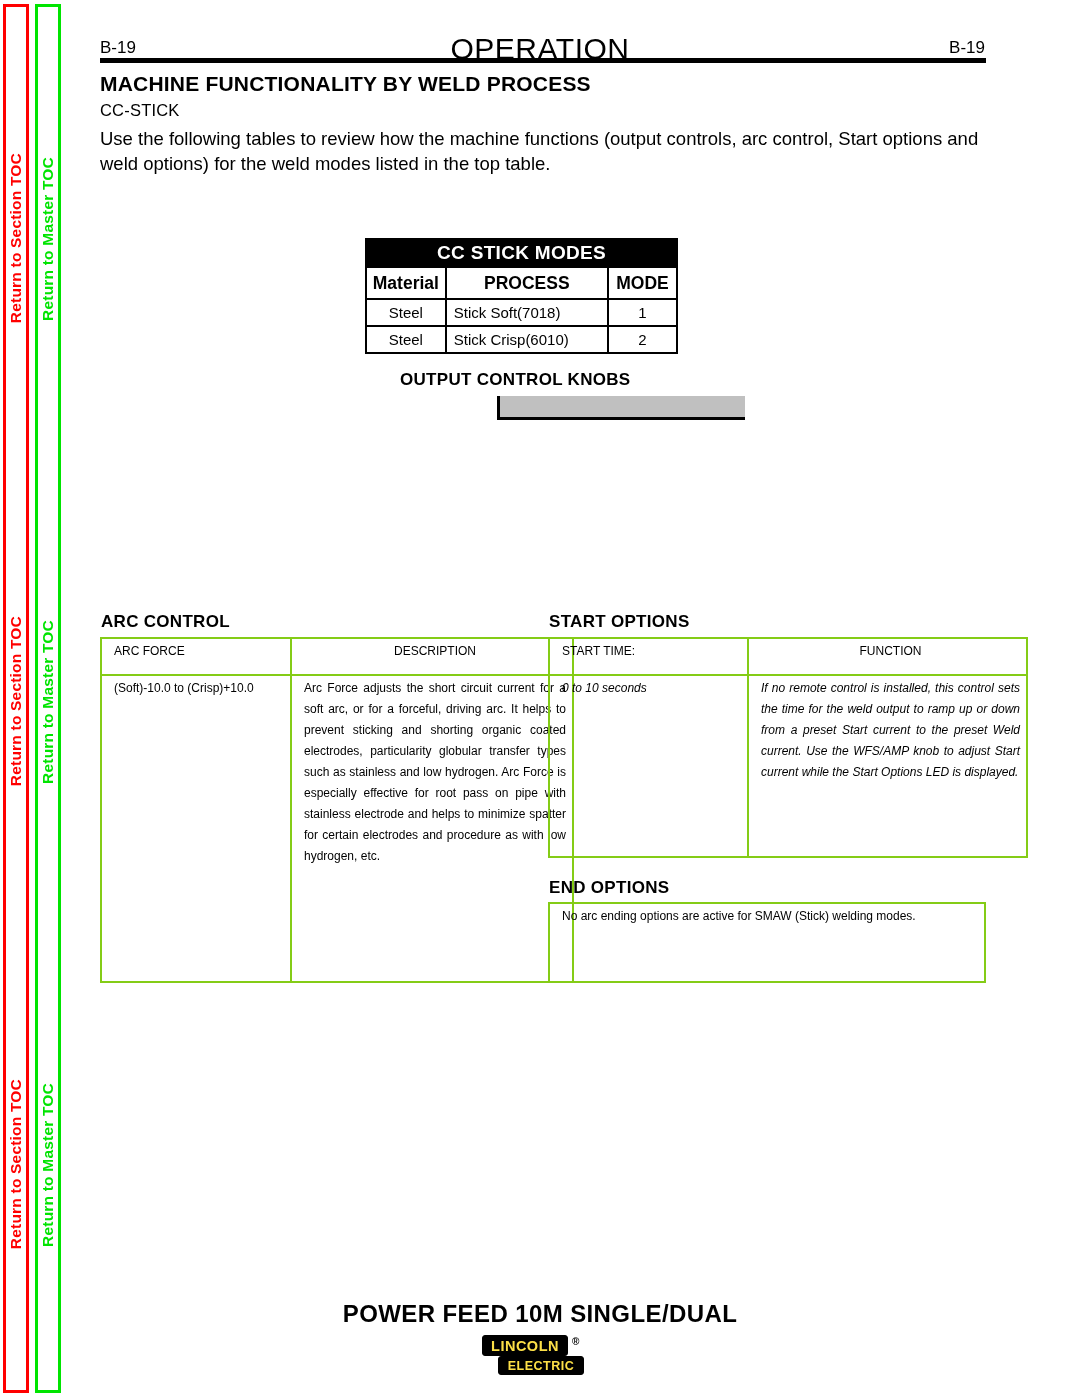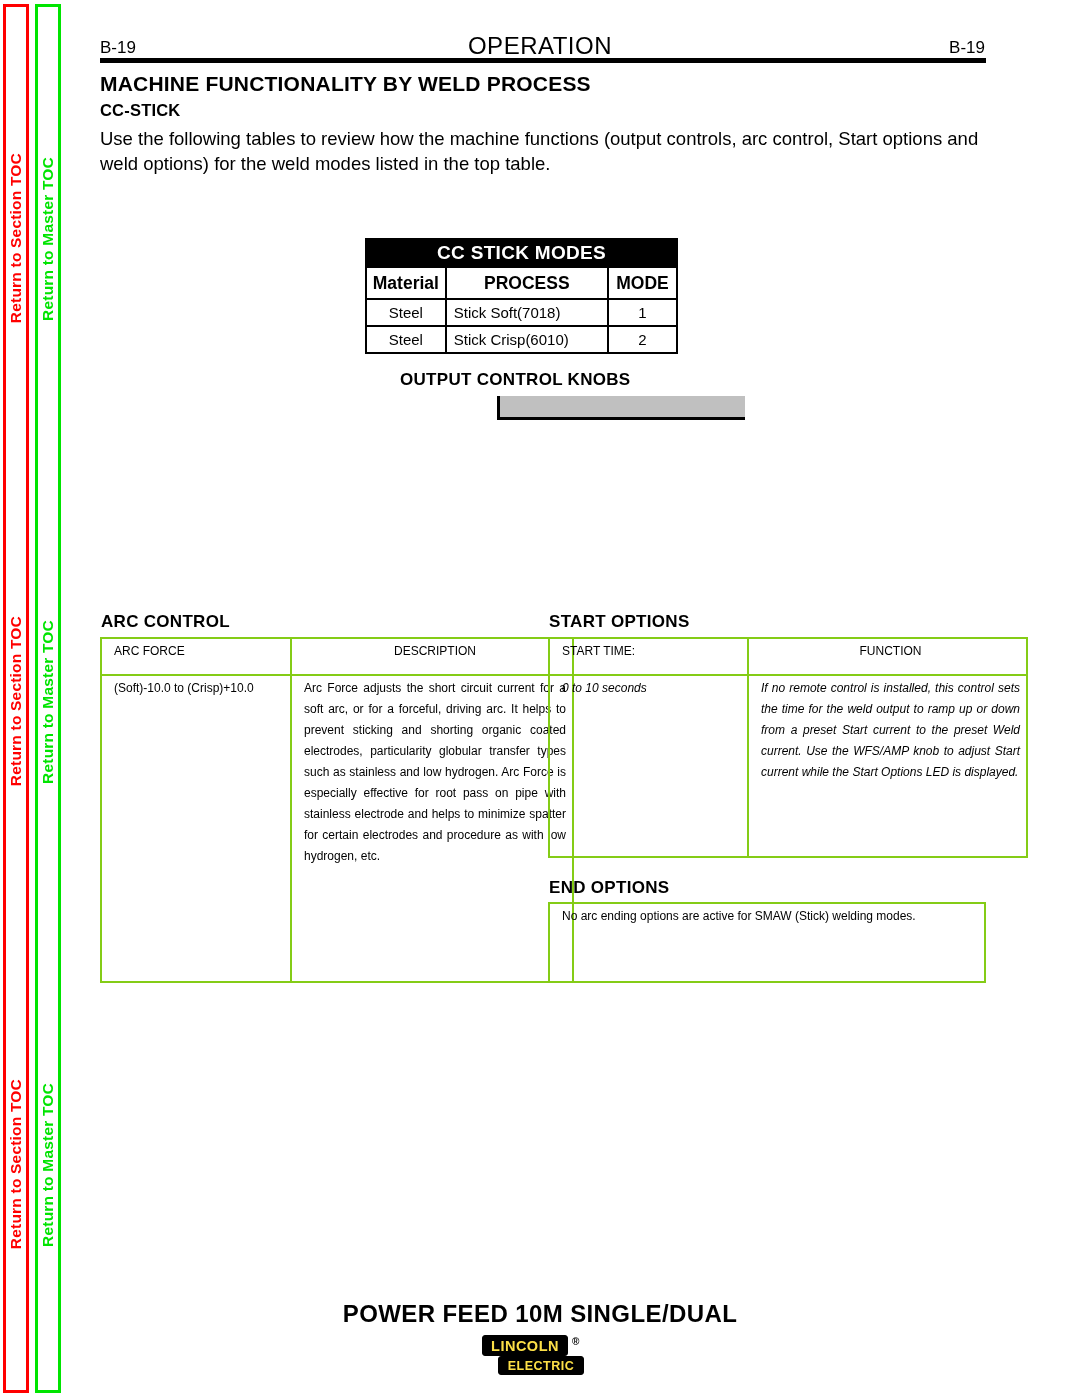"OPERATION" .hdr-title { font-size: 24px -> 30px }
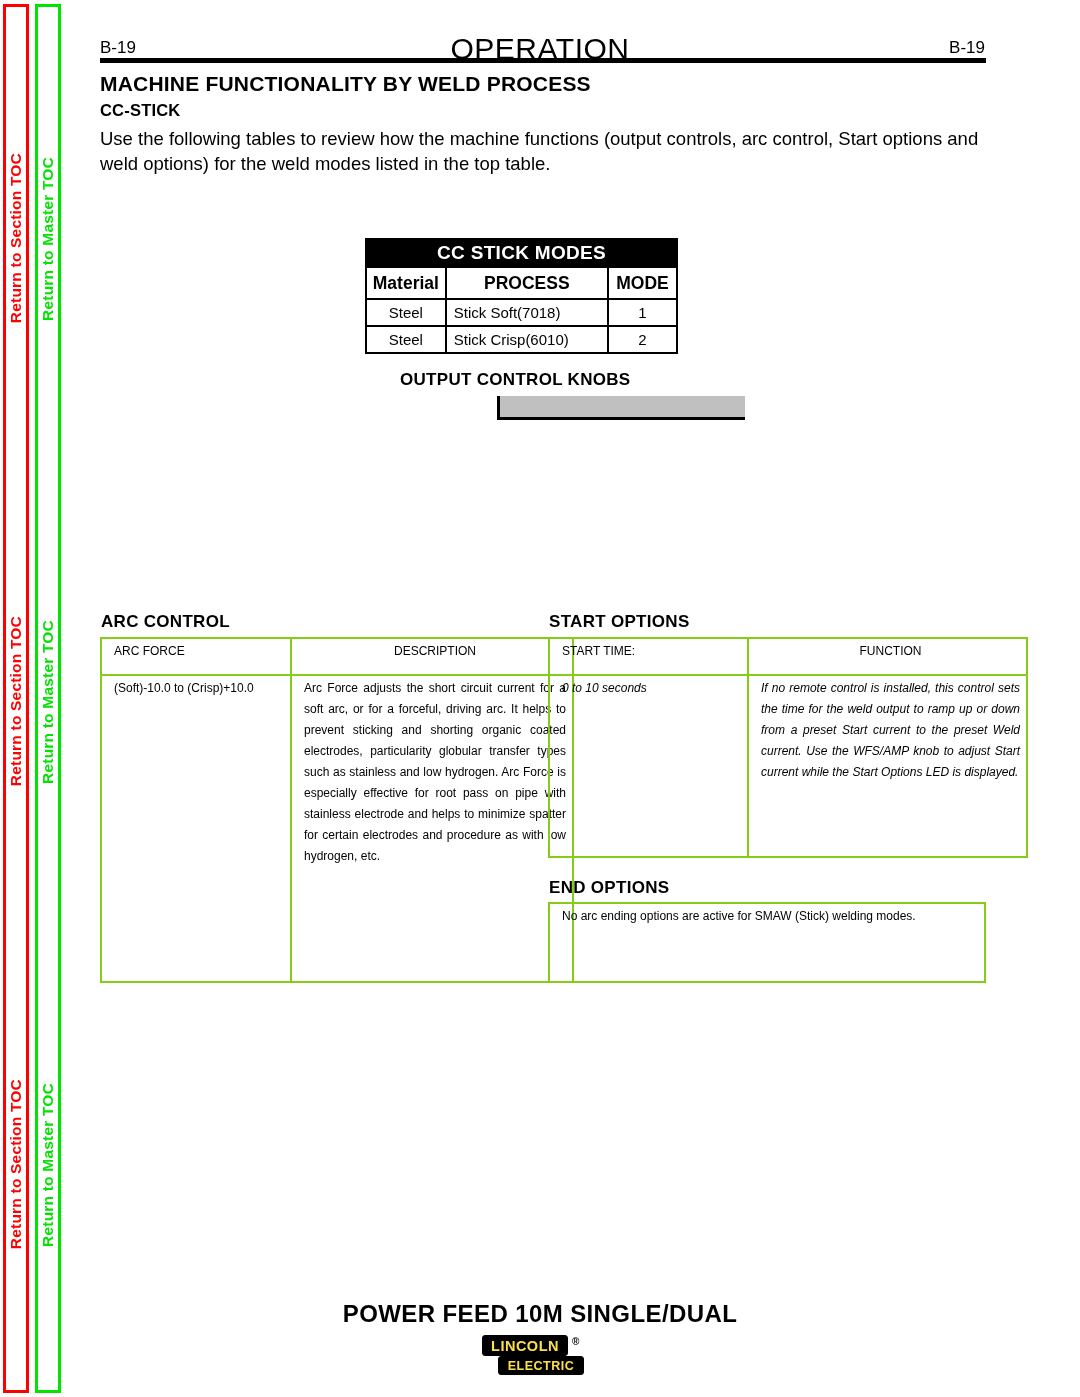"CC-STICK" .h2 { font-weight: bold -> normal }
